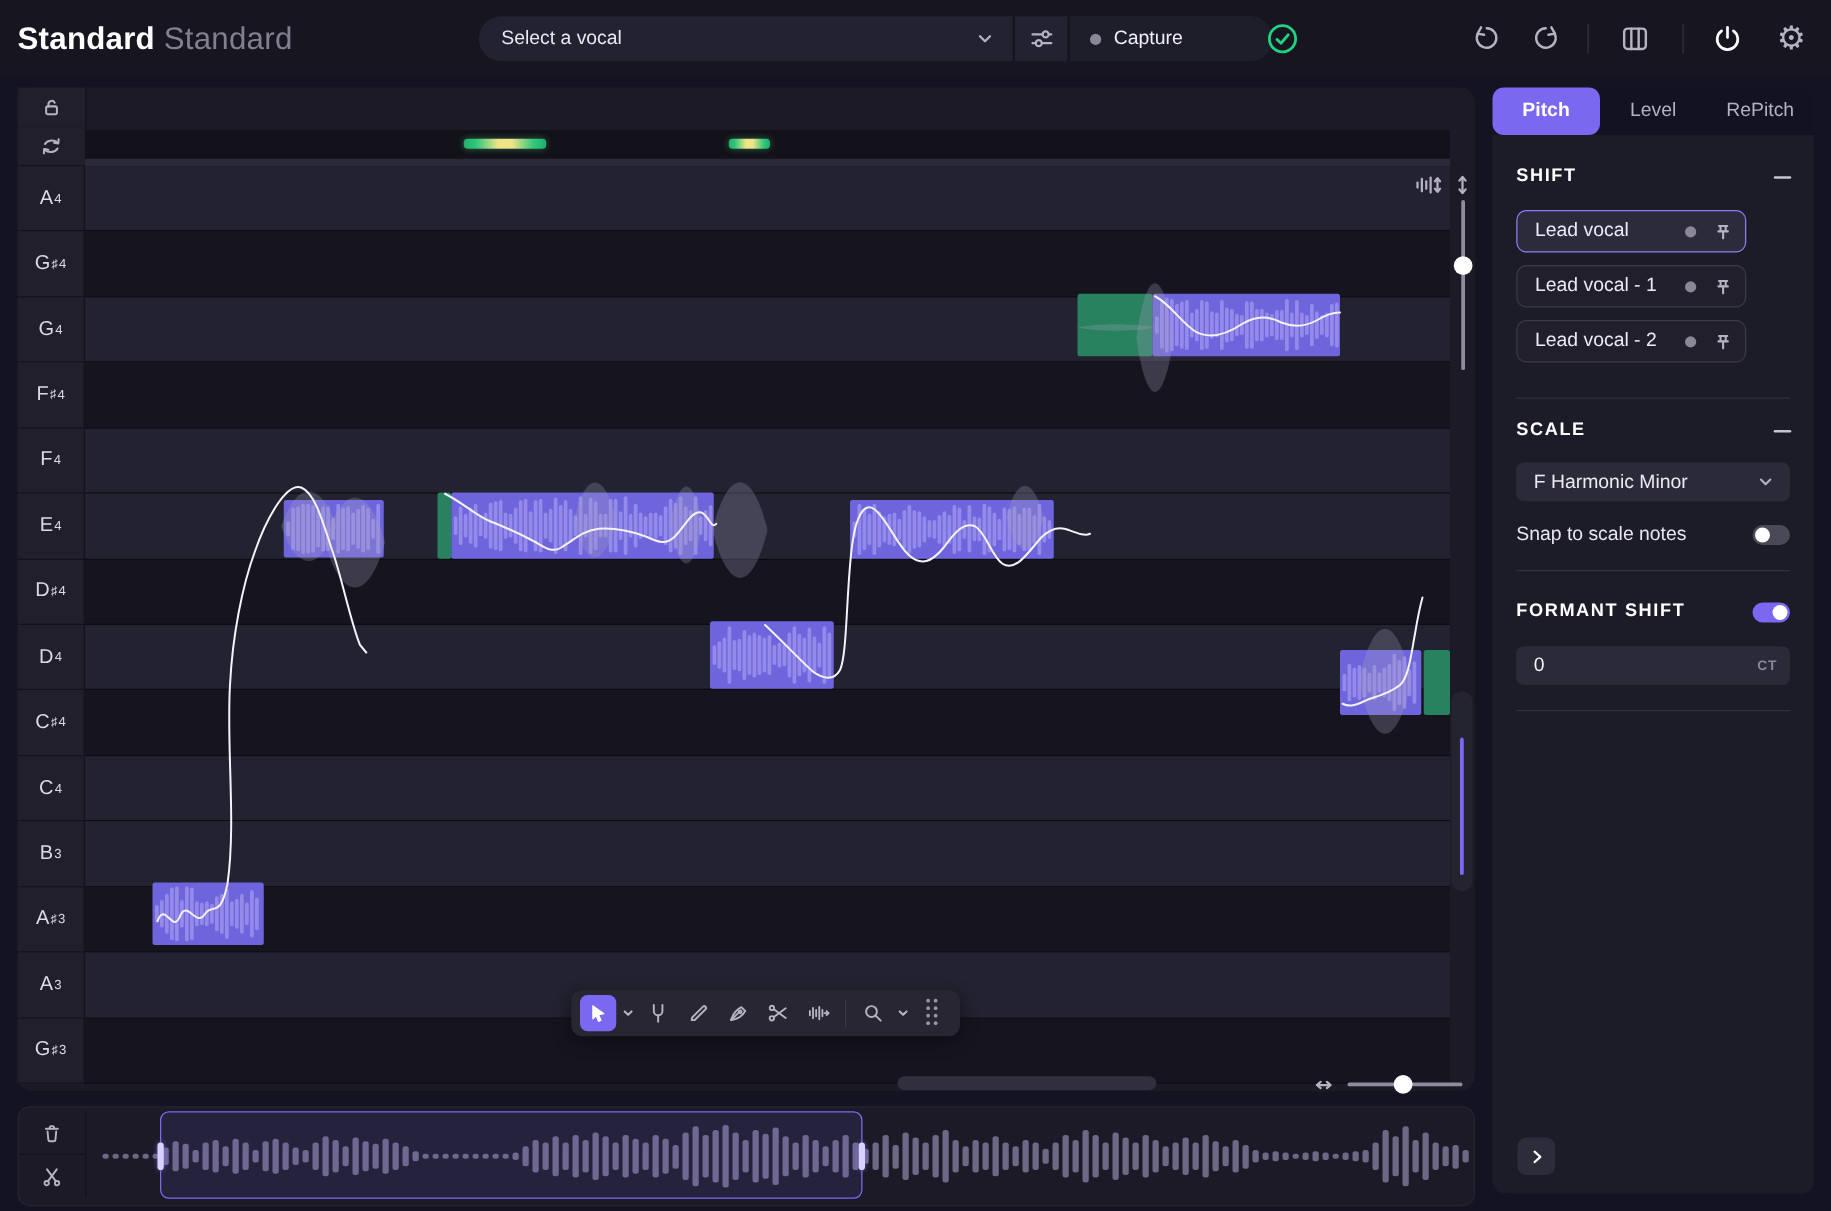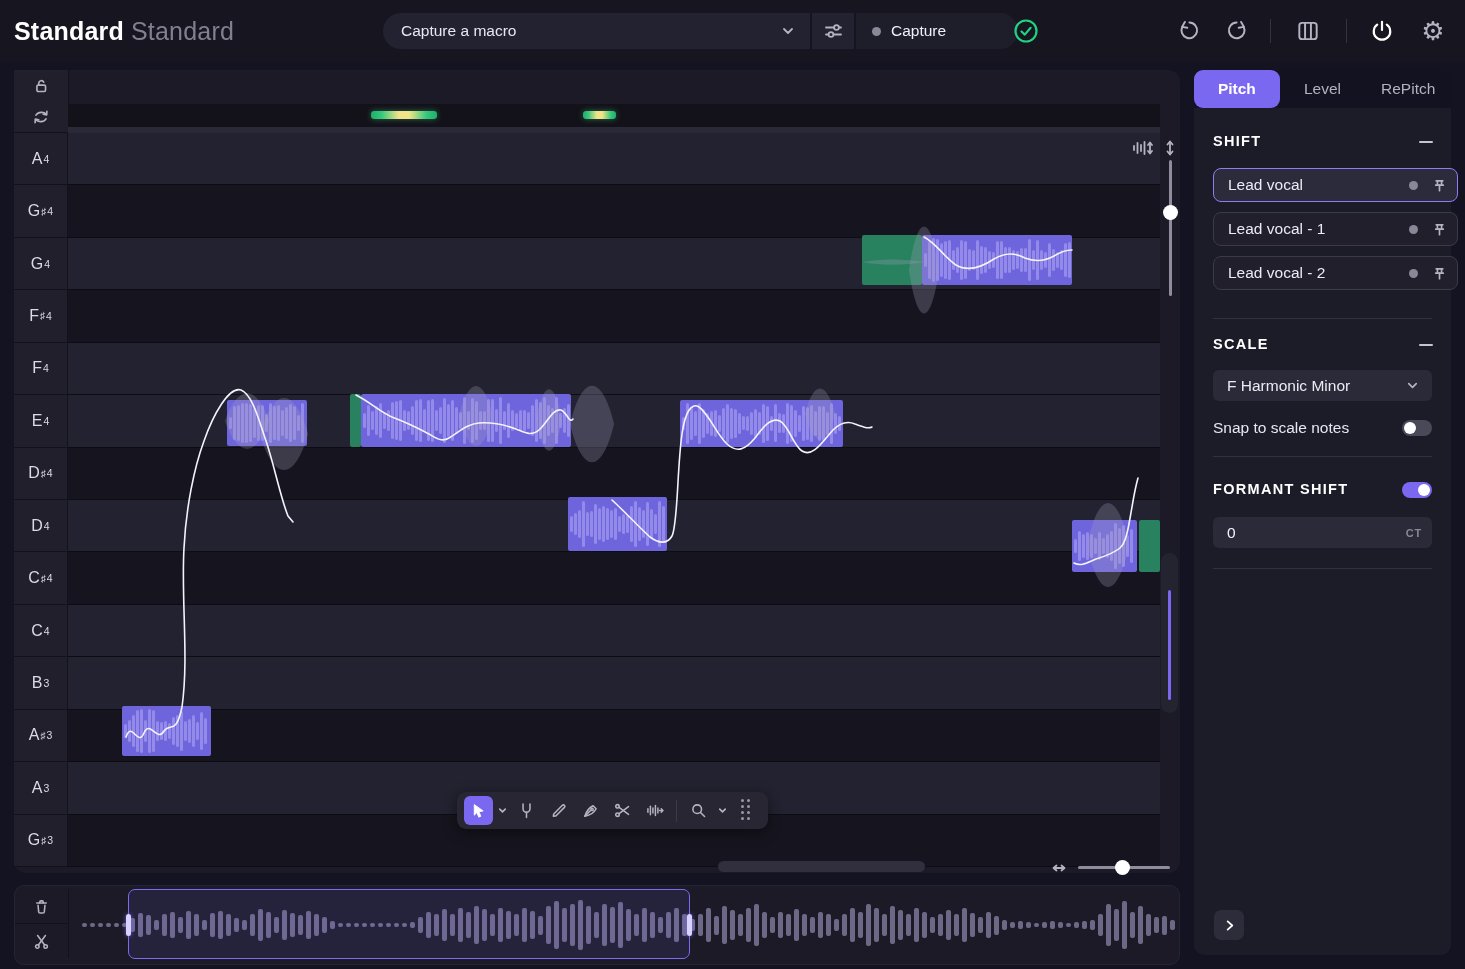"Capture a macro" span.macro-txt { text: Capture a macro -> Select a vocal }
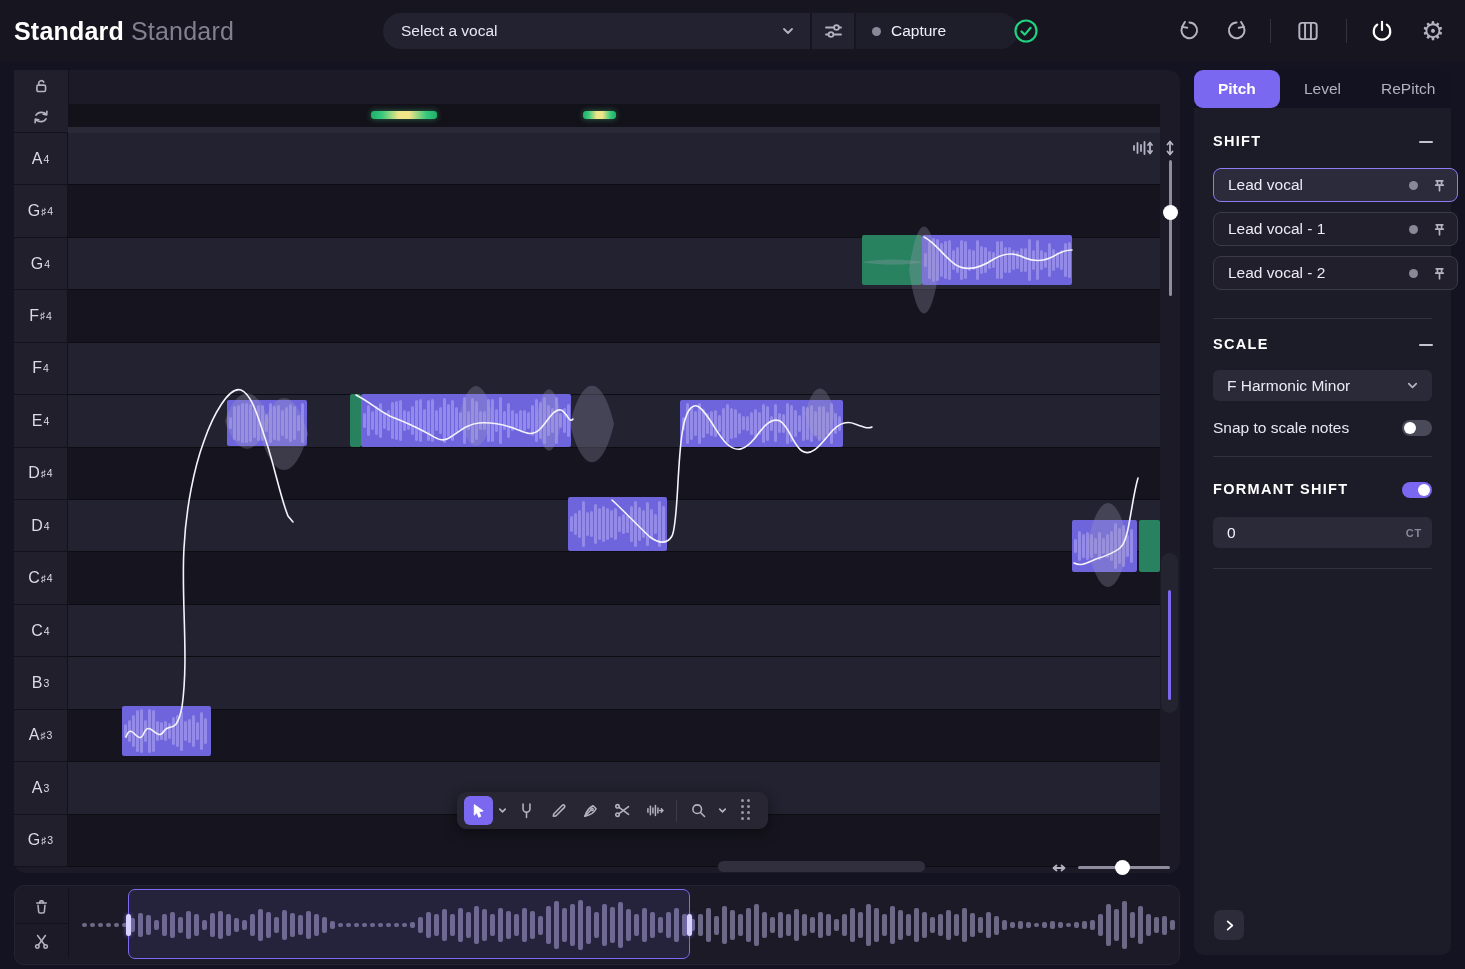"Lead vocal" .track { width: 245px -> 184px }
